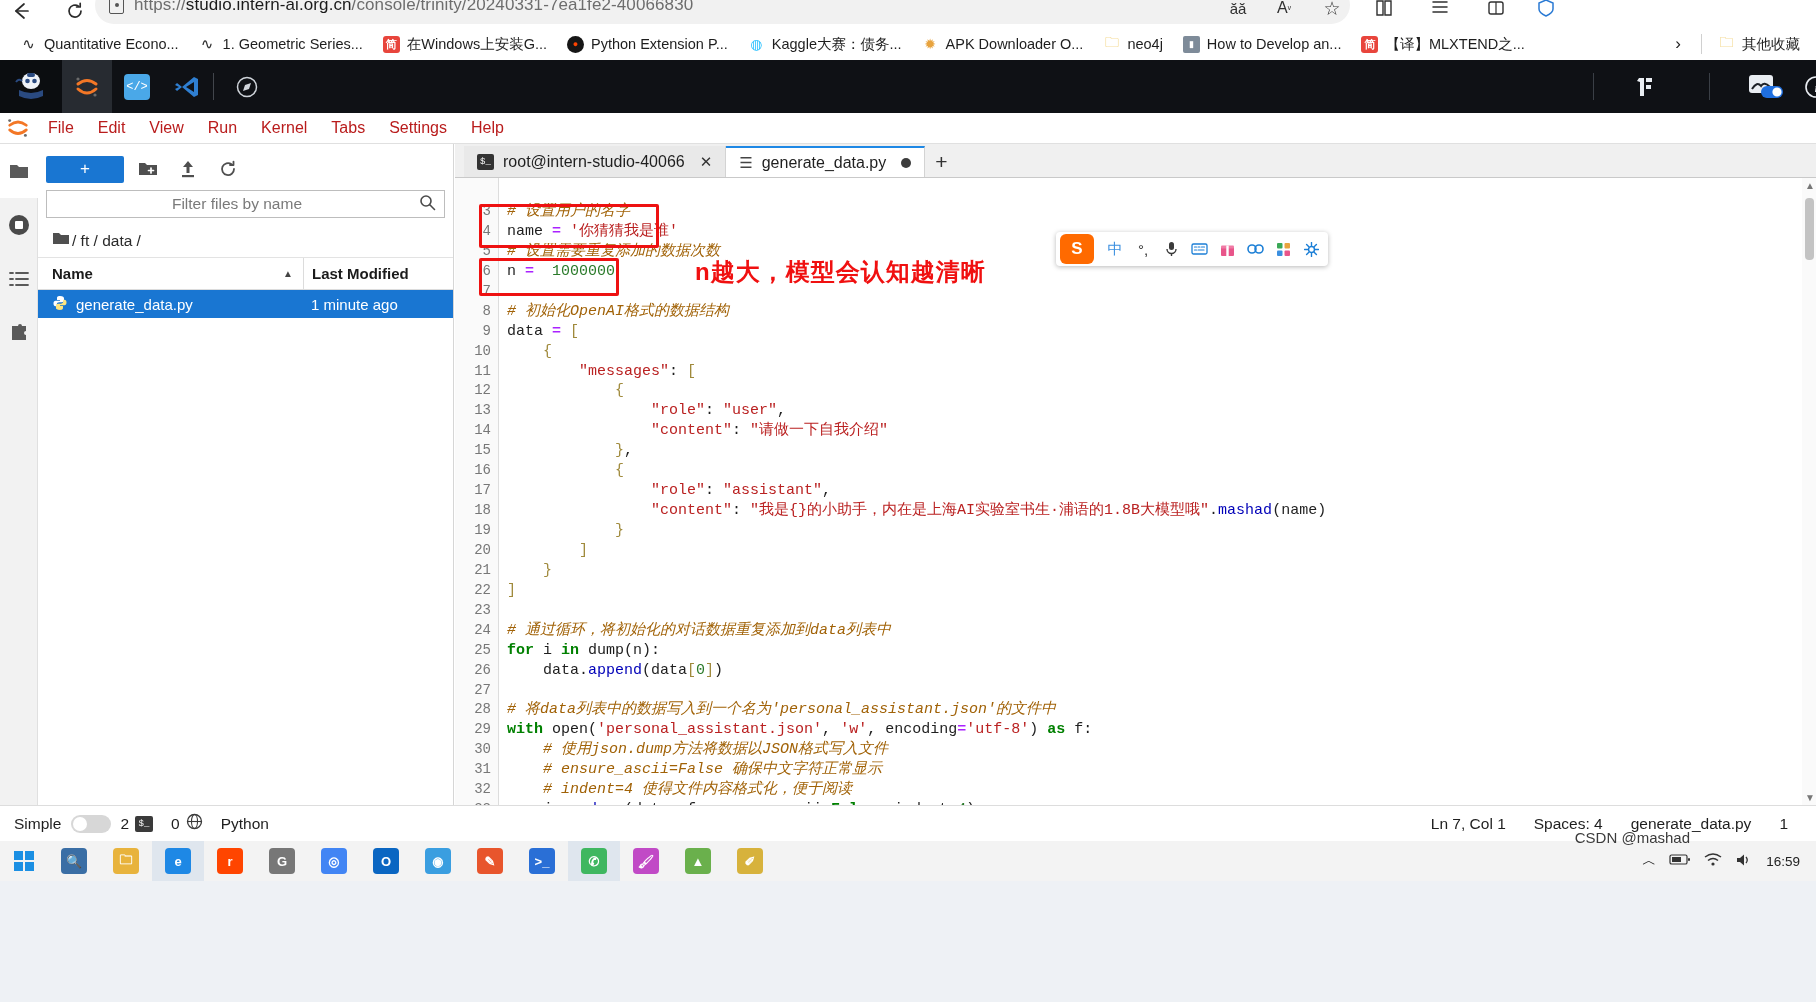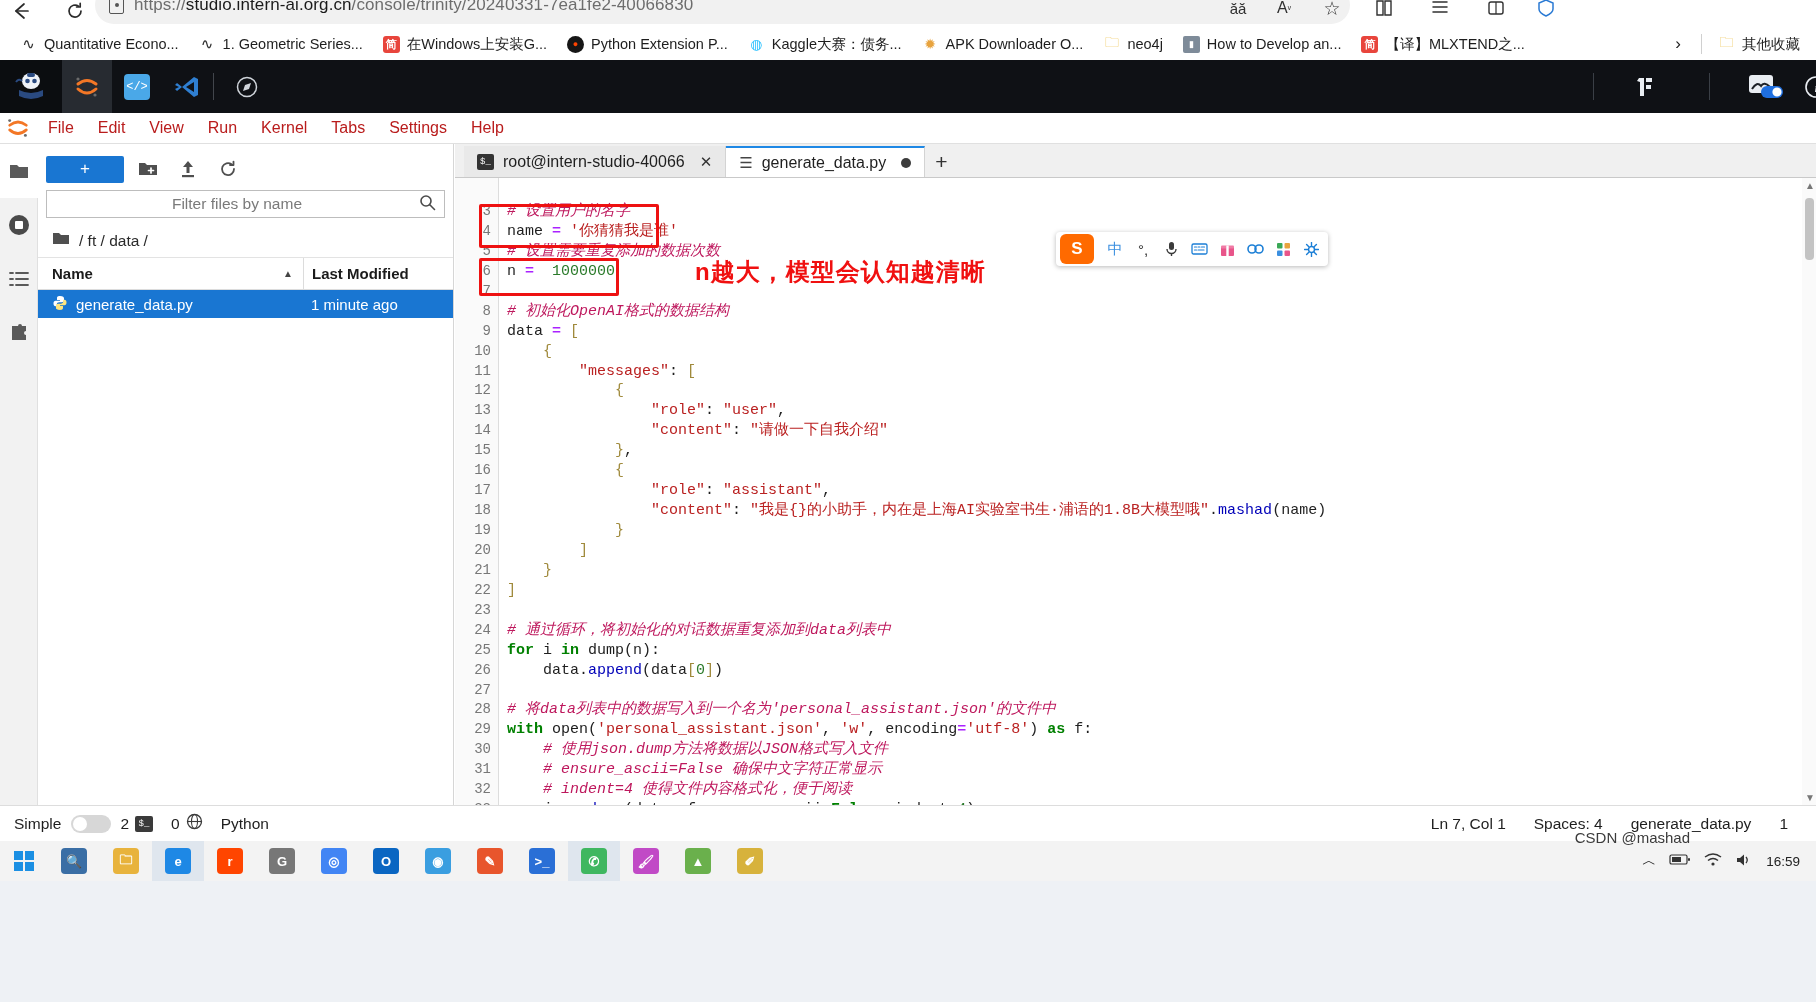"# 设置用户的名字" .t-com { color: #be185d -> #a16207 }
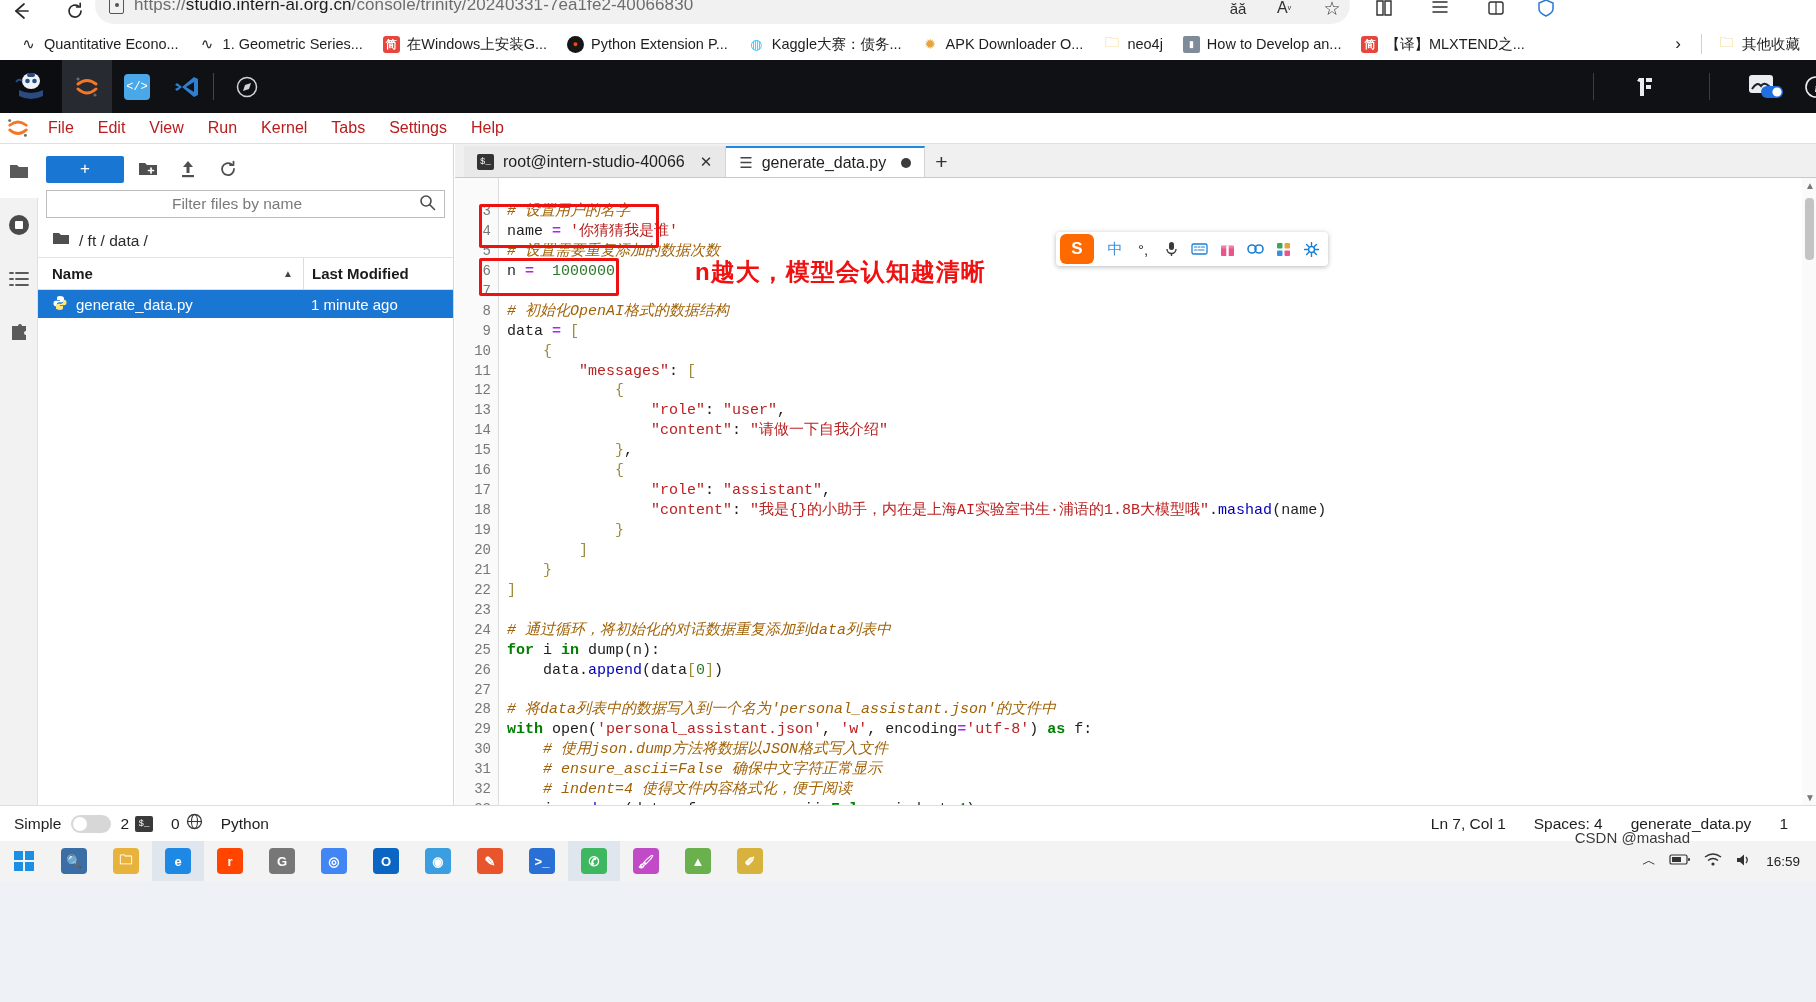"/ ft / data /" #fb-breadcrumb { gap: 9px -> 2px }
